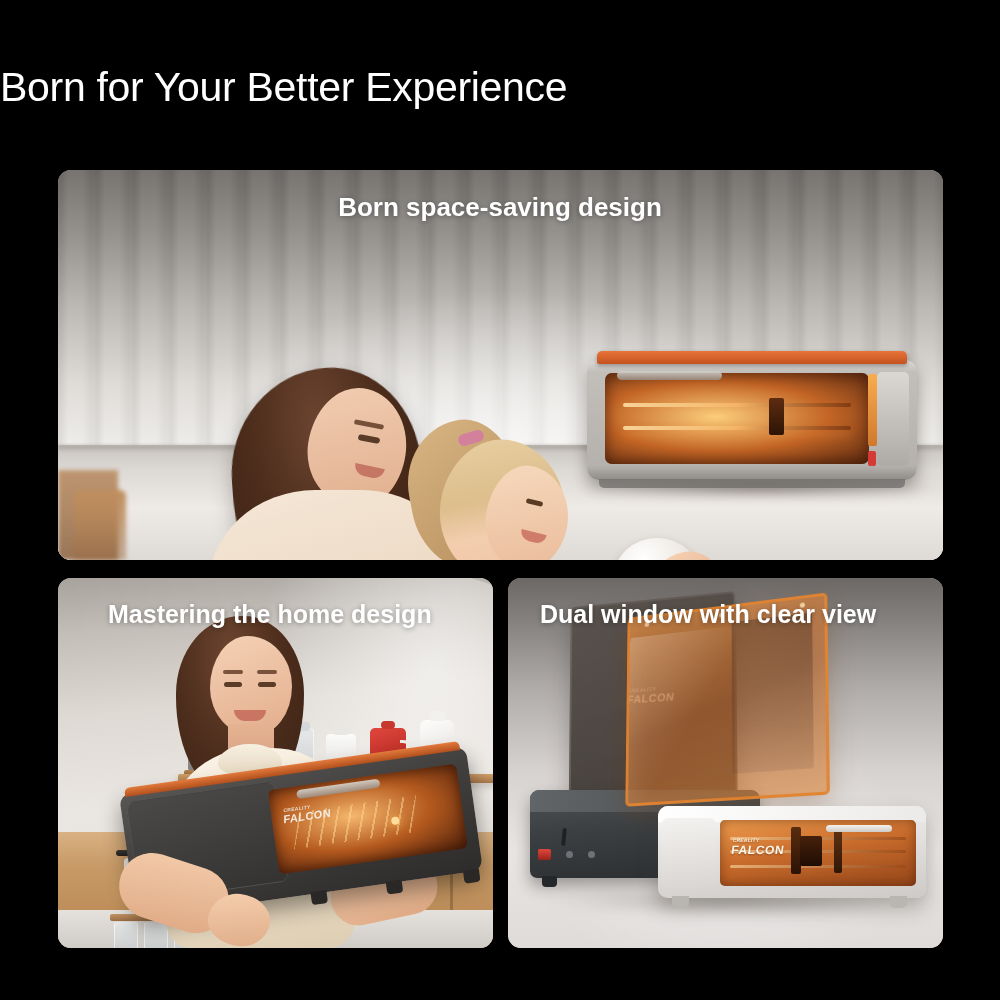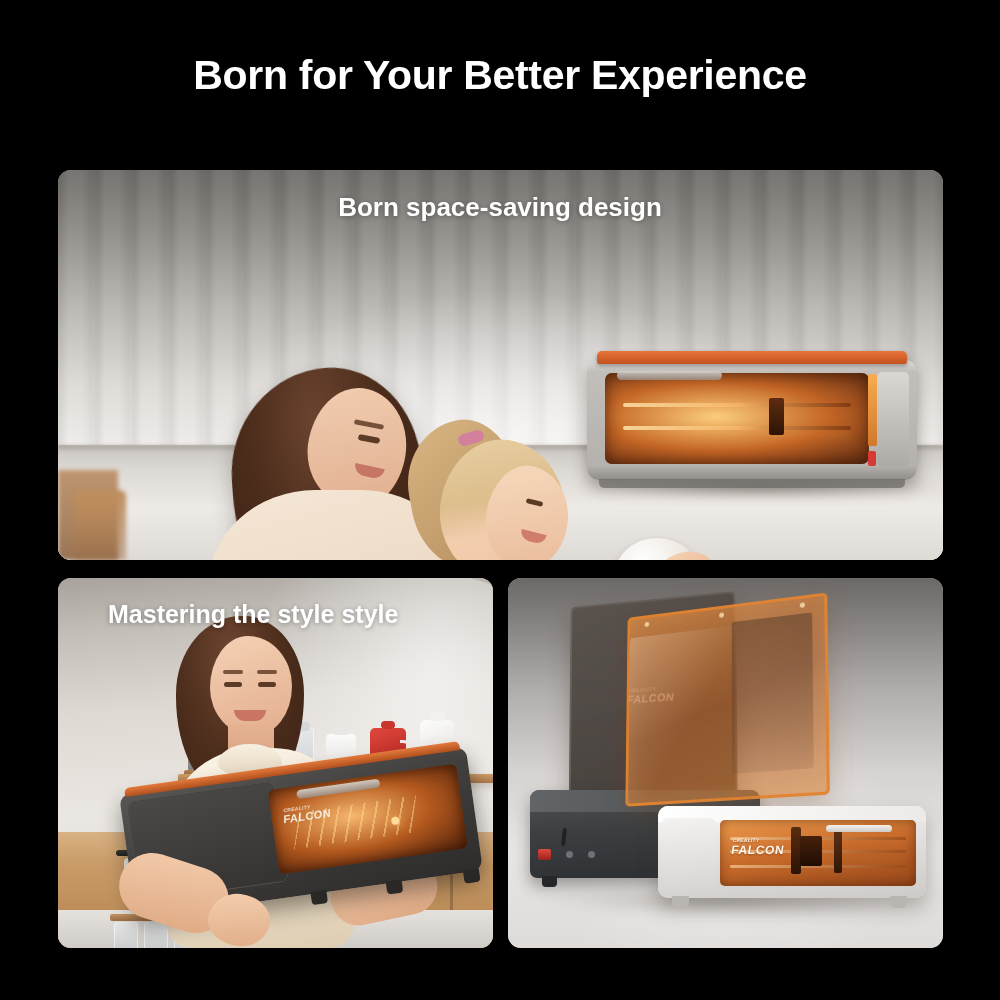"Born for Your Better Experience" .headline { font-weight: bold -> normal; text-align: center -> left; top: 50px -> 62px }
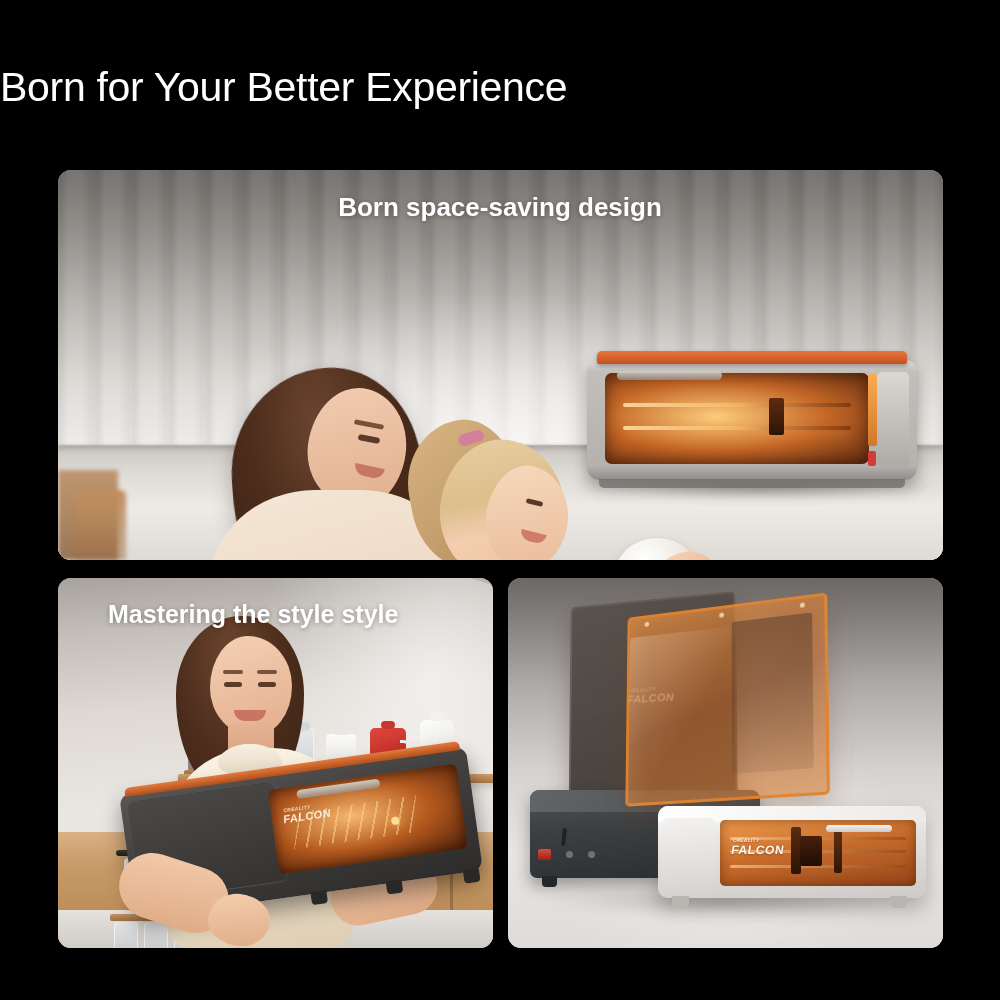"Mastering the style style" div.panel-caption { text: style style -> home design }
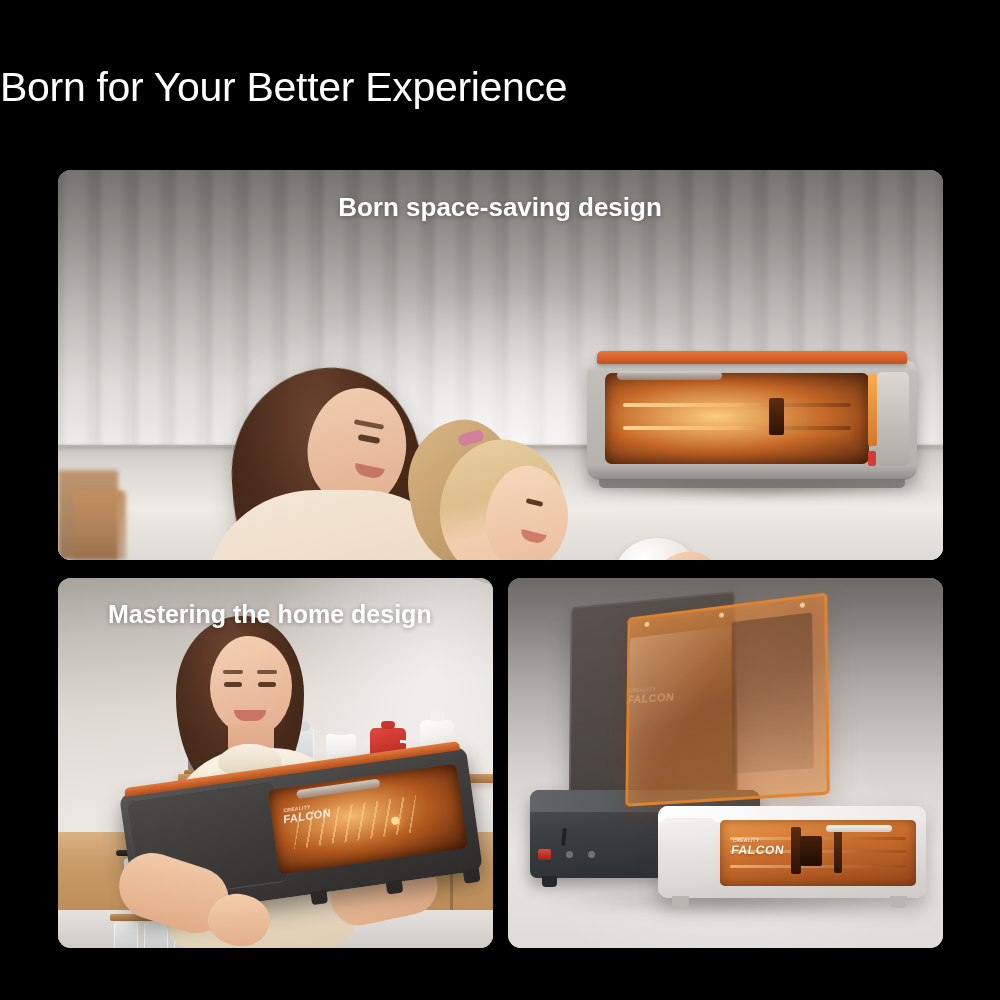"Dual window with clear view" div.panel-caption { html: none -> <div>Dual window with clear view</div> }
